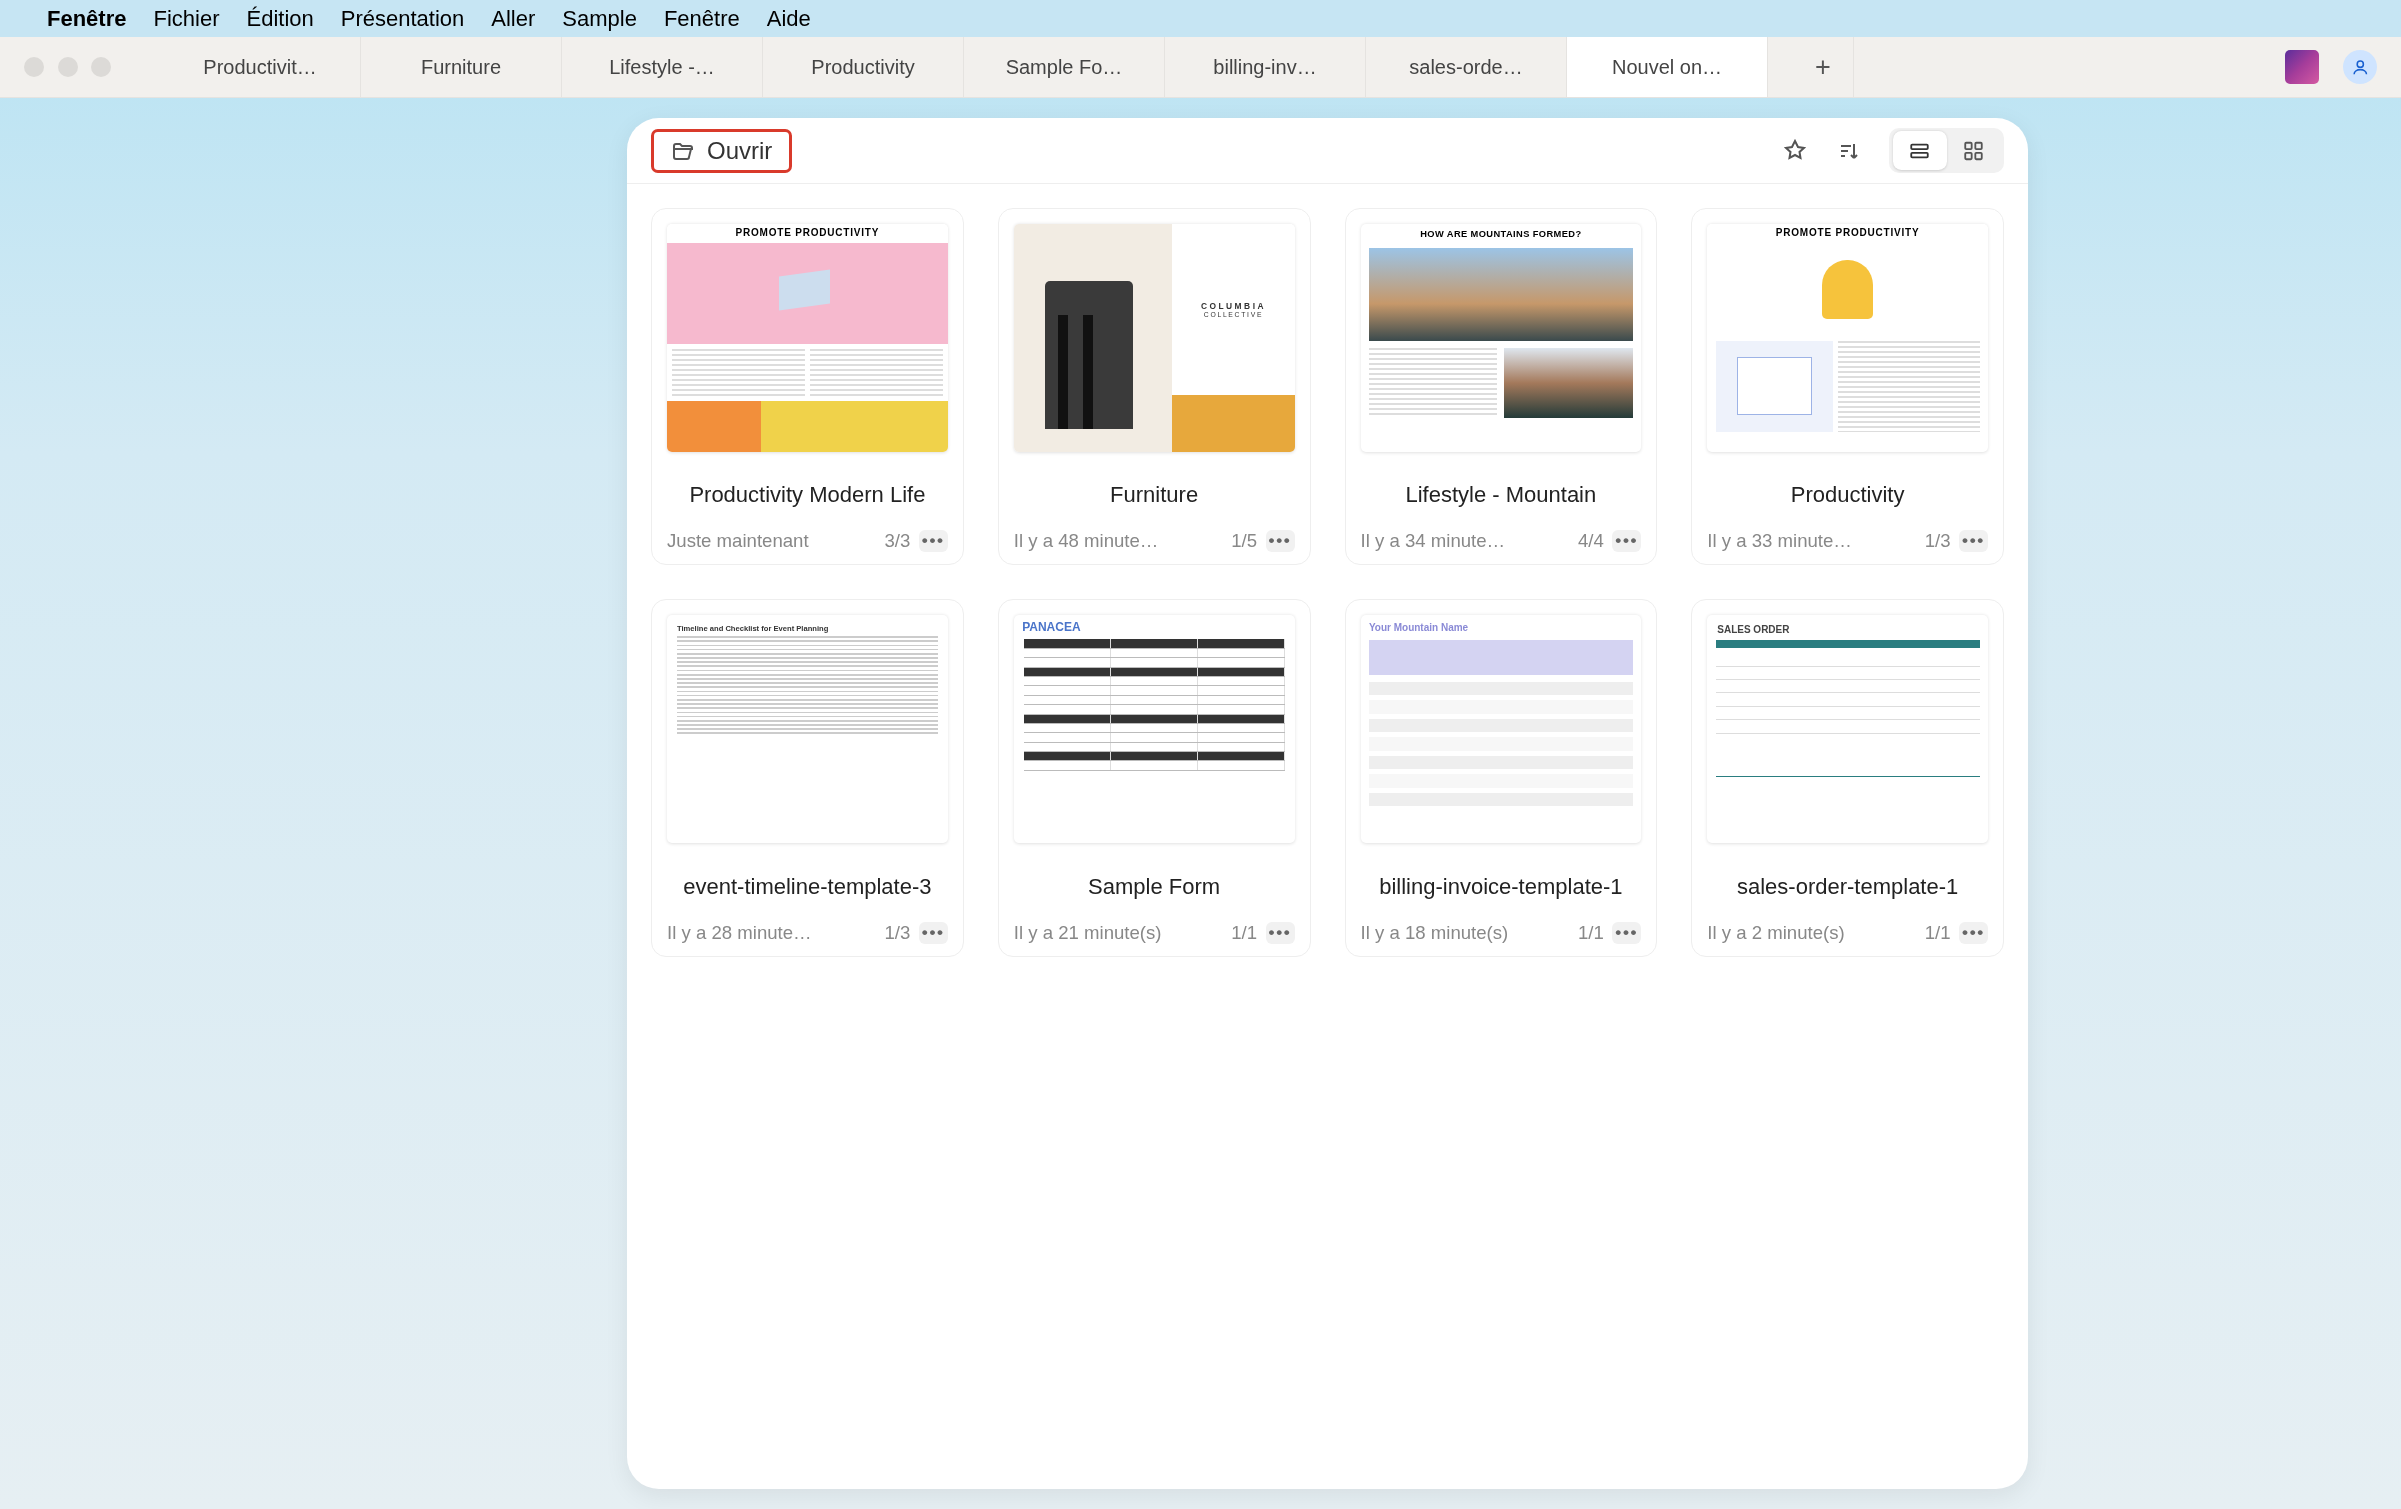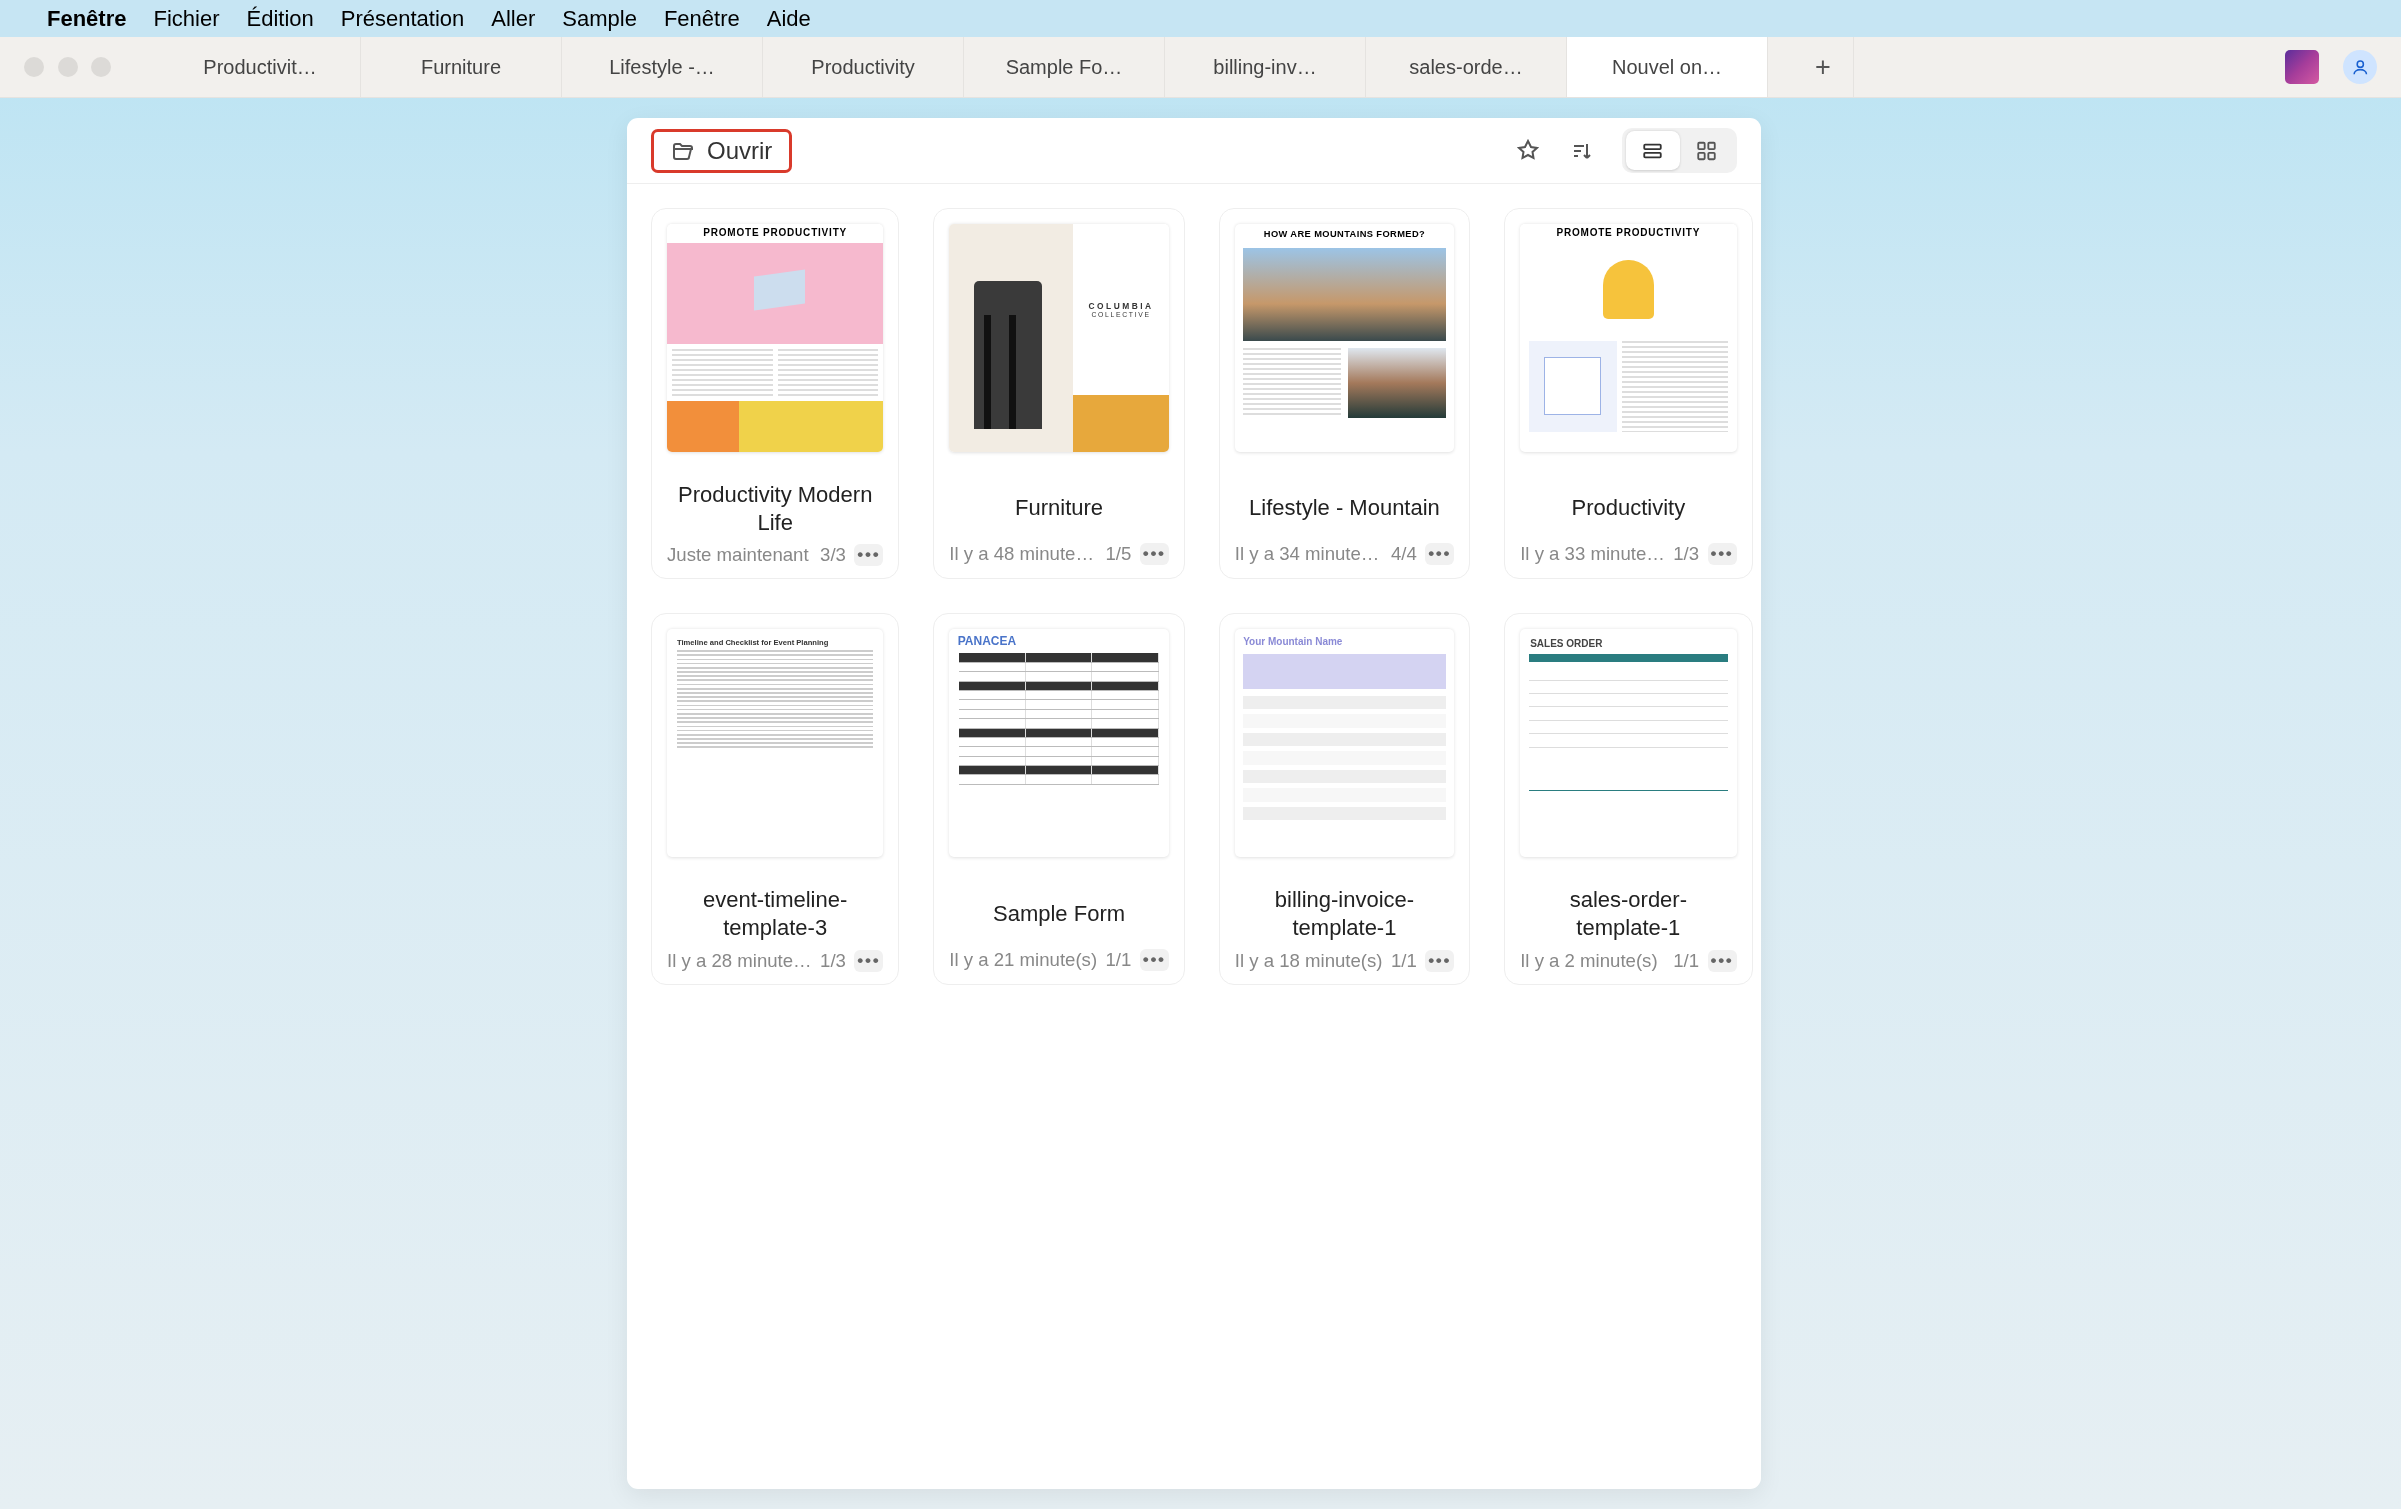"Ouvrir" .panel { border-radius: 11px -> 32px; width: 1134px -> 1401px }
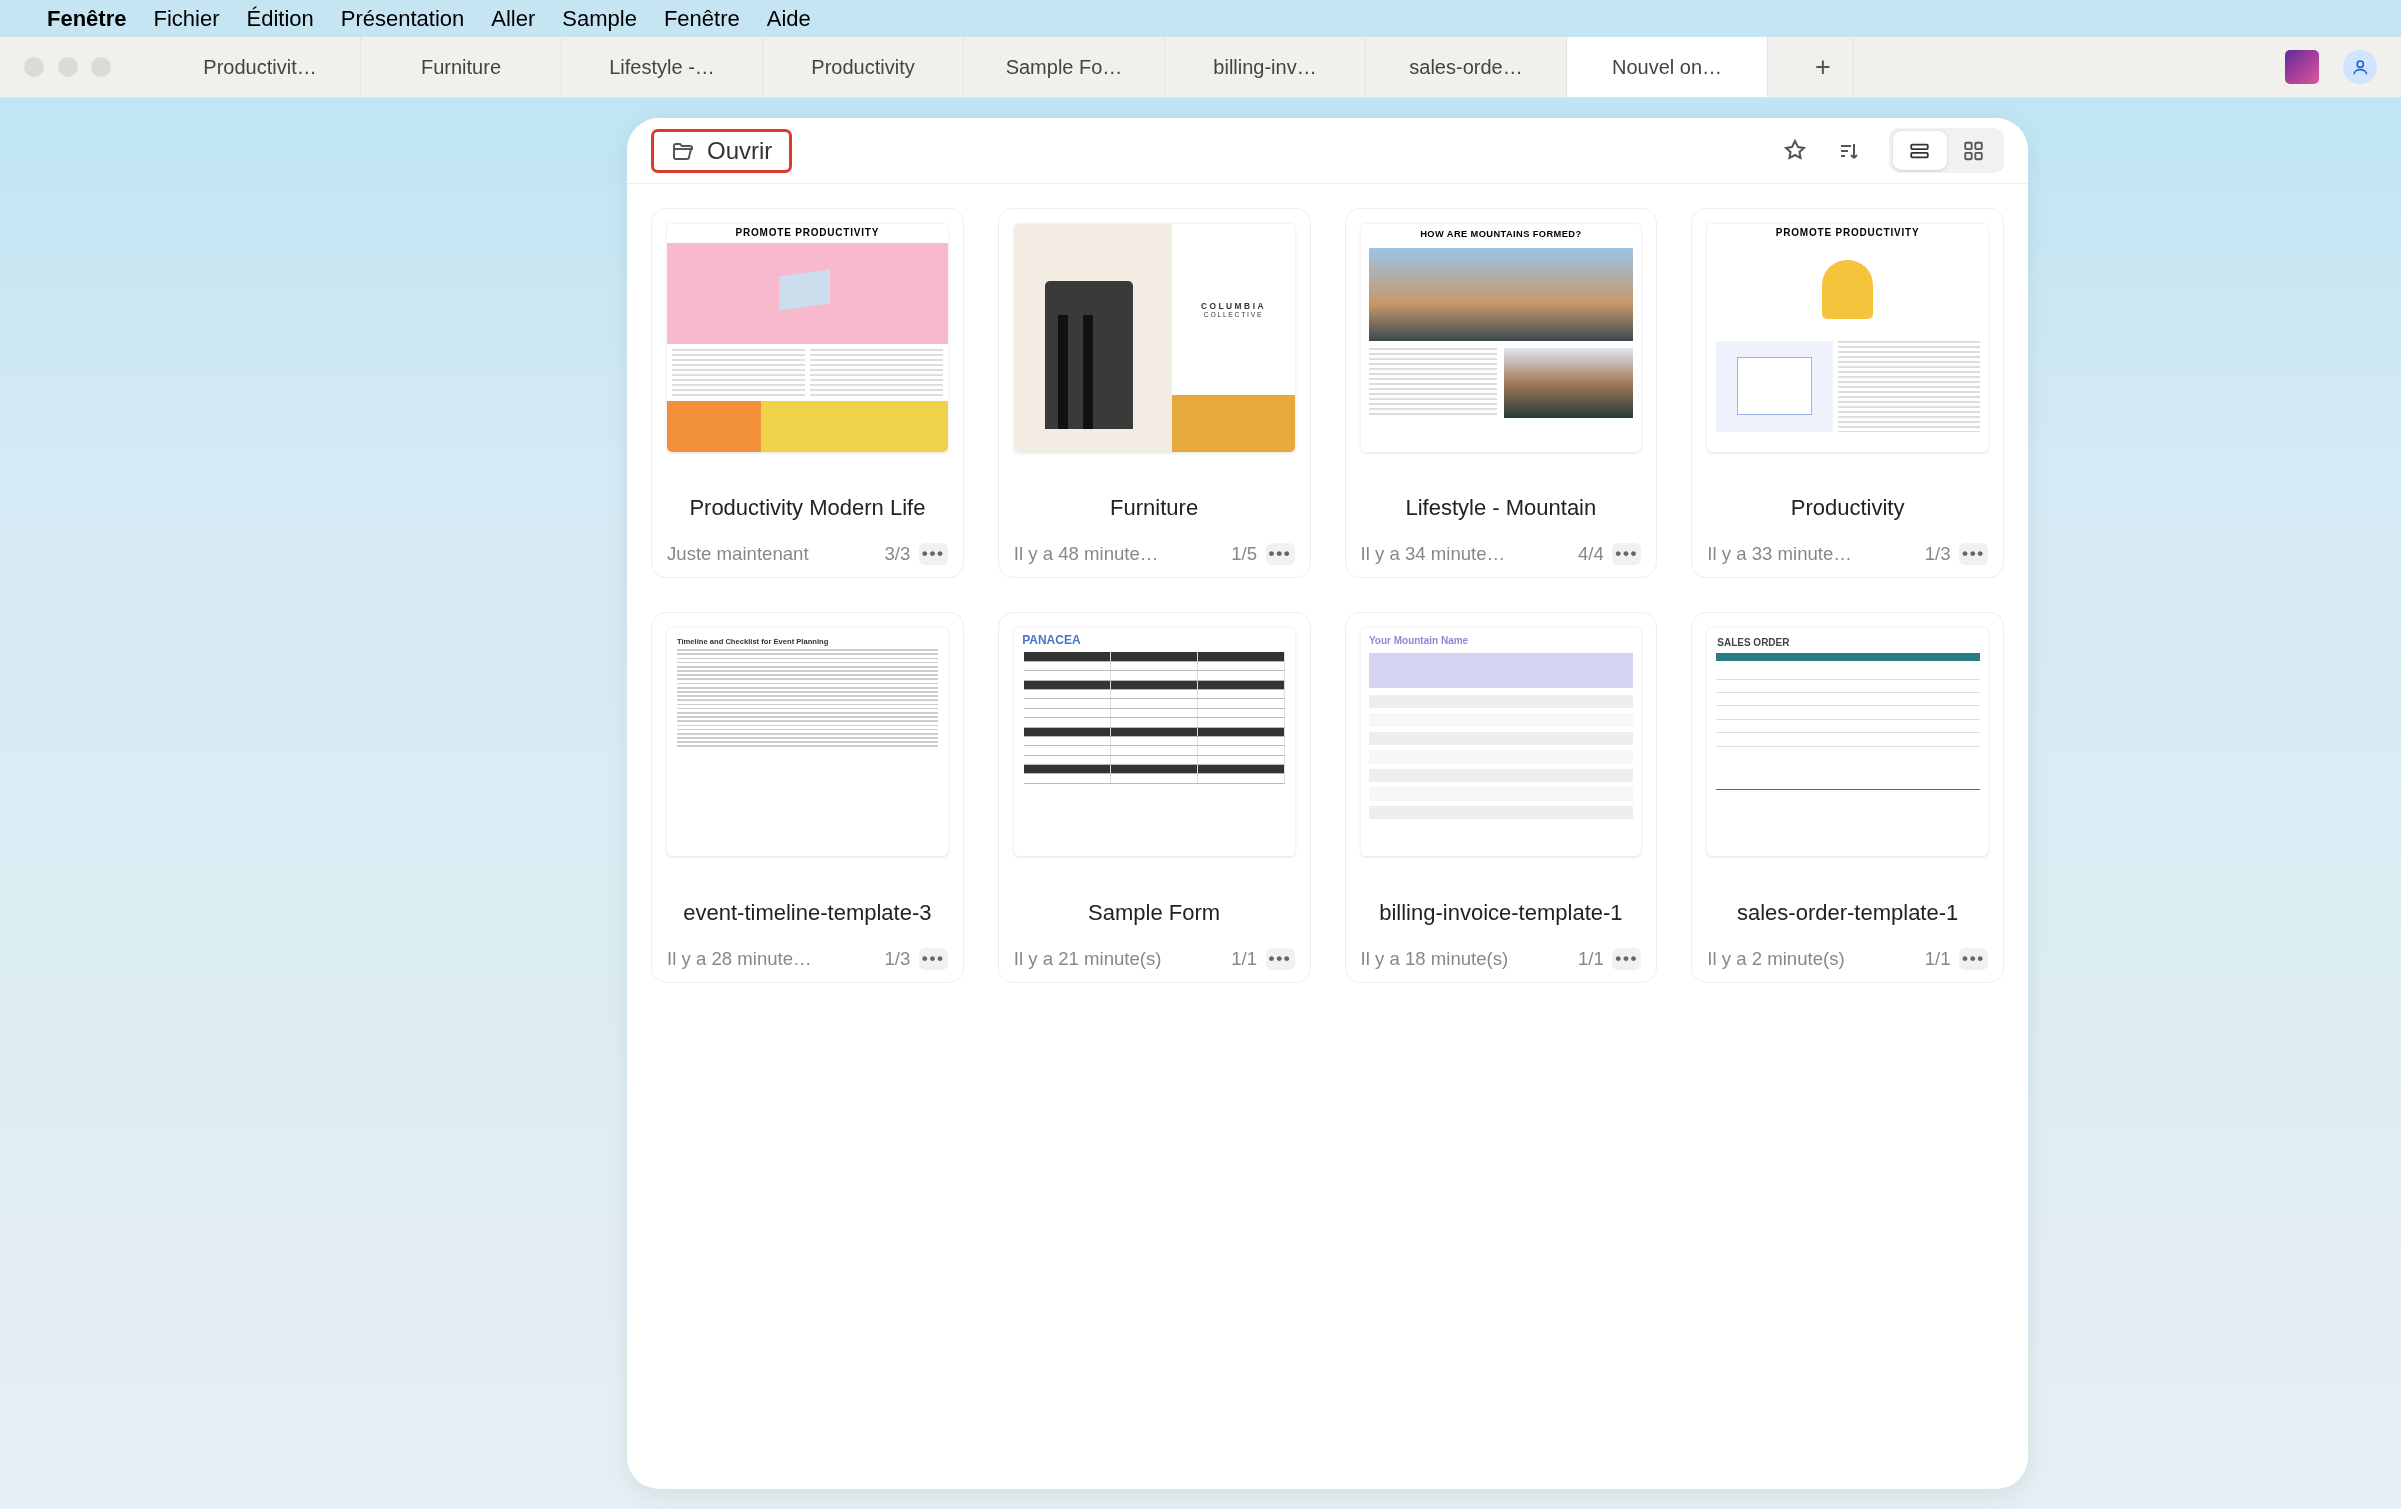"PROMOTE PRODUCTIVITY" .thumb { margin-bottom: 29px -> 16px }
